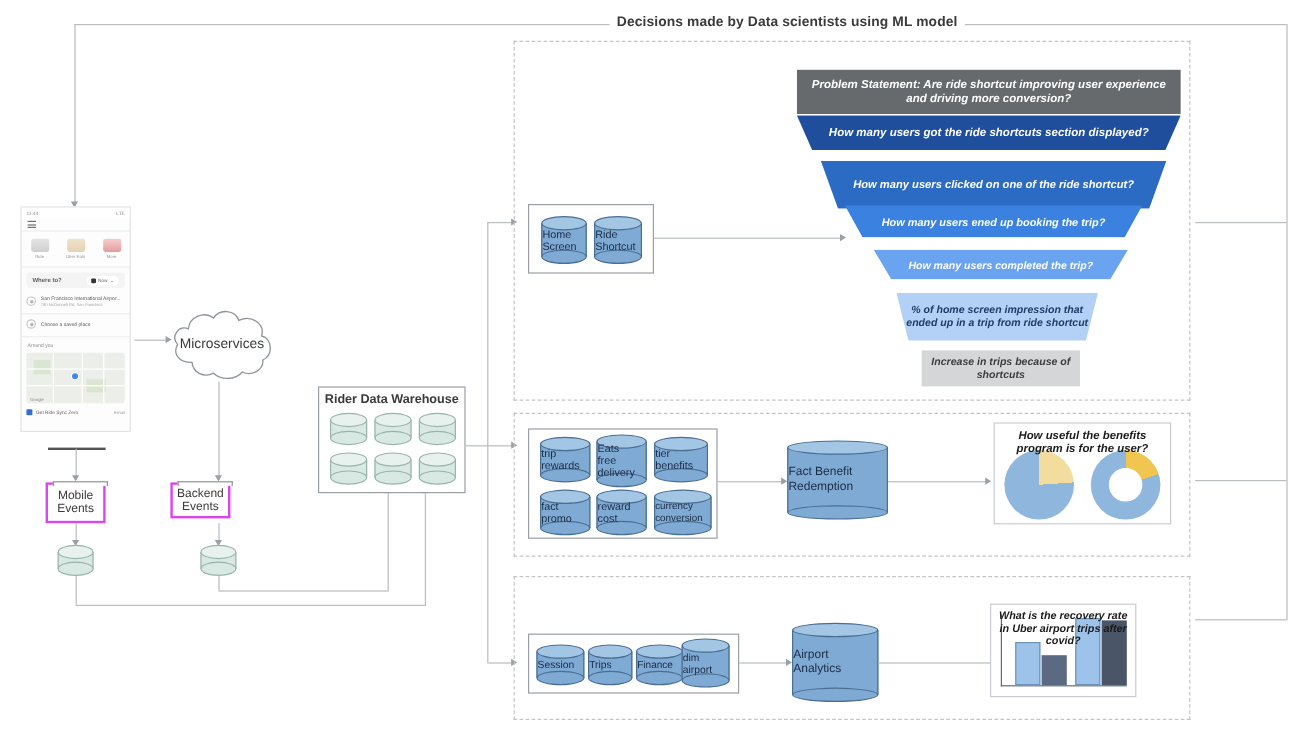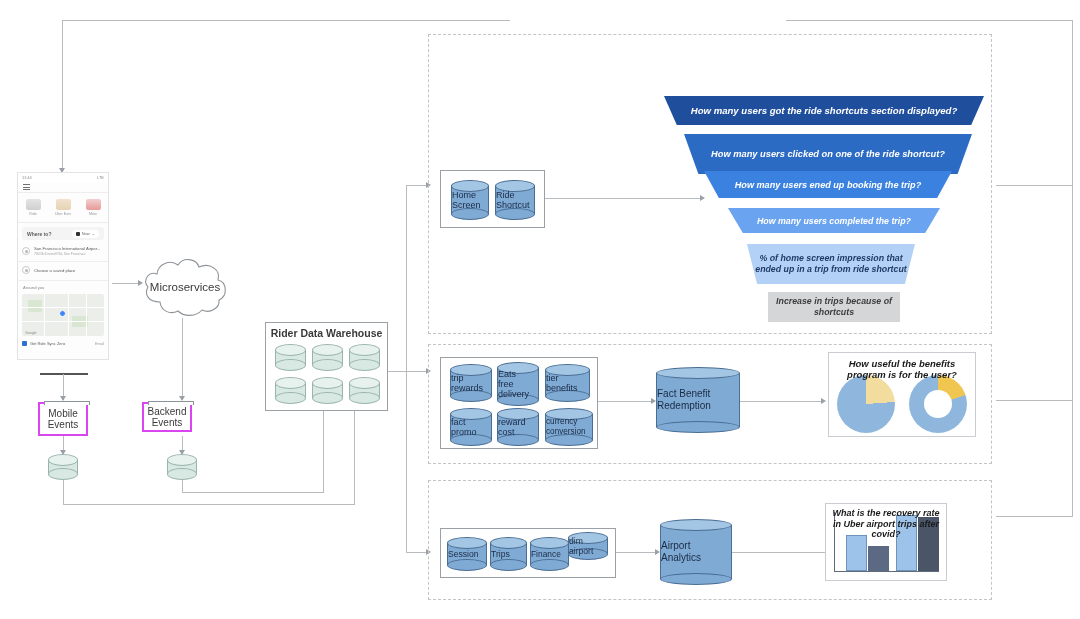"Decisions made by Data scientists" div.top-frame-label { html: none -> <div>Decisions made by Data scientists using ML model</div> }
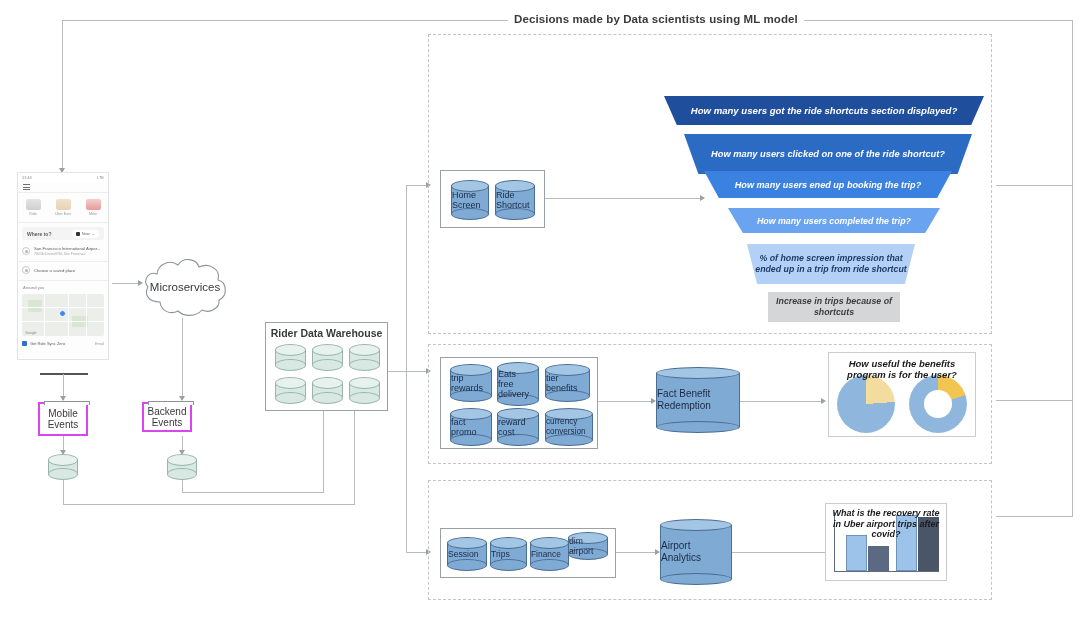"Problem Statement: Are ride shortcut" div.fstage { html: none -> <div> <span>Problem Statement: Are ride shortcut improving user experience and driving more conversion?</span> </div> }
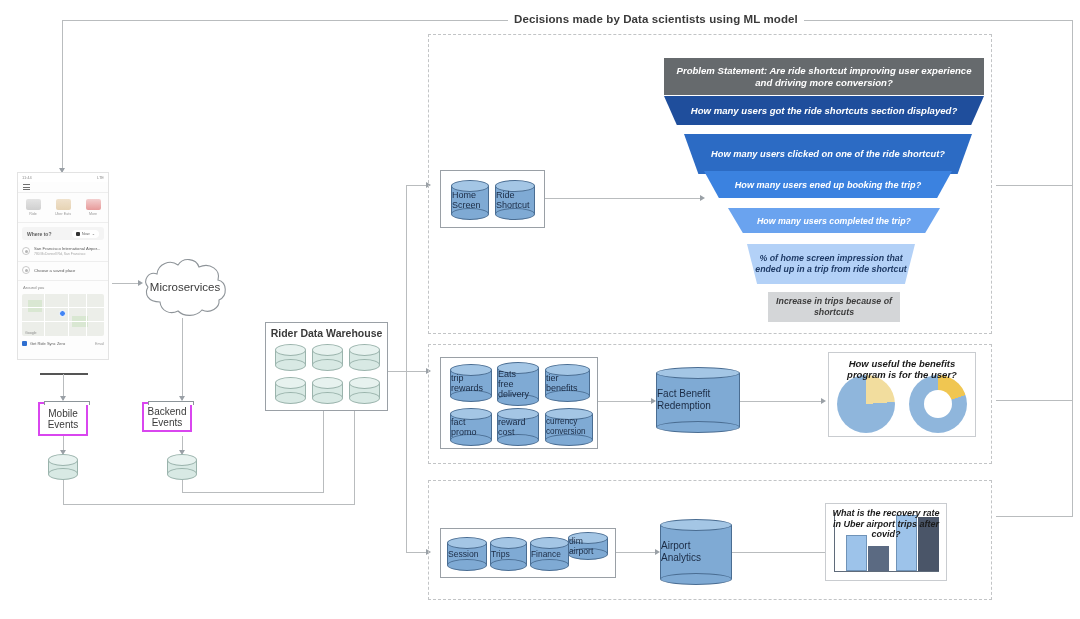"dim" div.cyl { height: 28px -> 41px }
